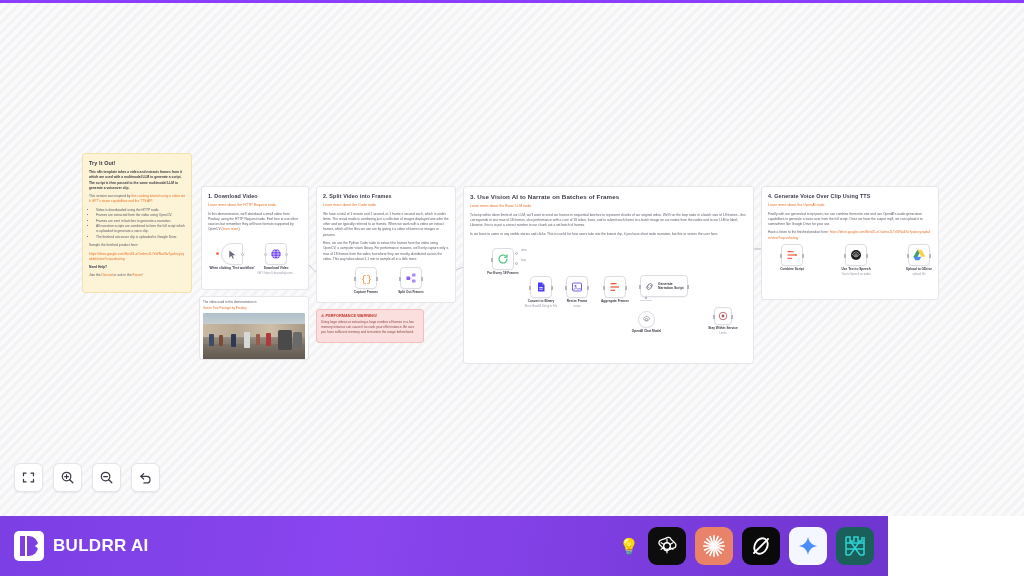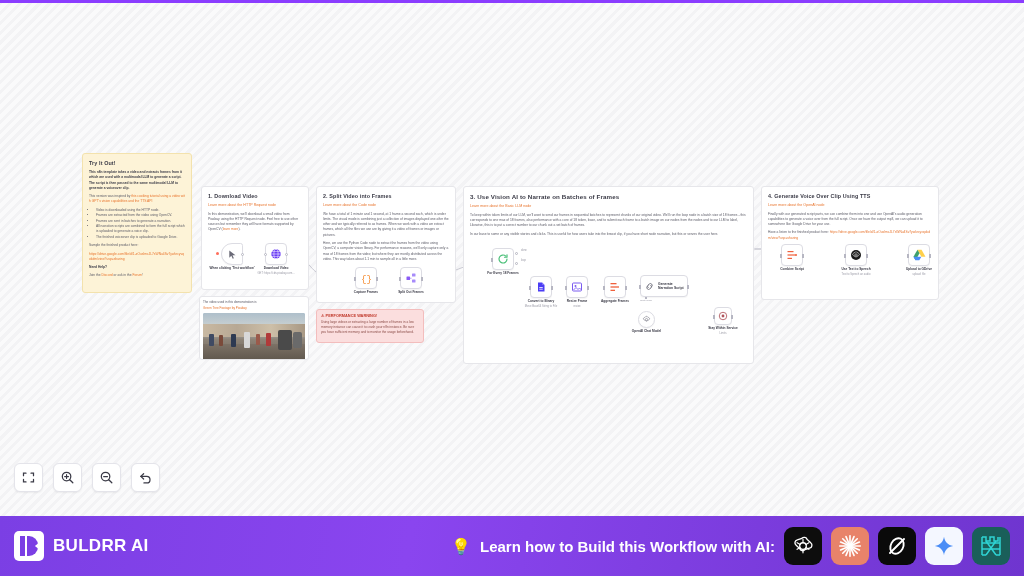"BULDRR AI" #footer { width: 1024px -> 888px }
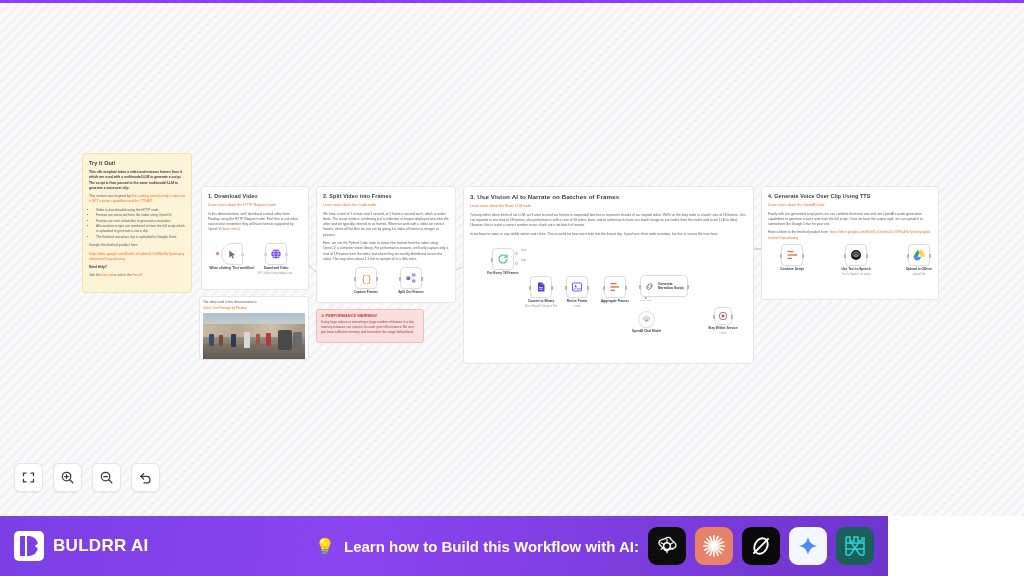"Learn how to Build this" span { html: <span>Learn how to Build this Workflow with AI:</span> -> none }
